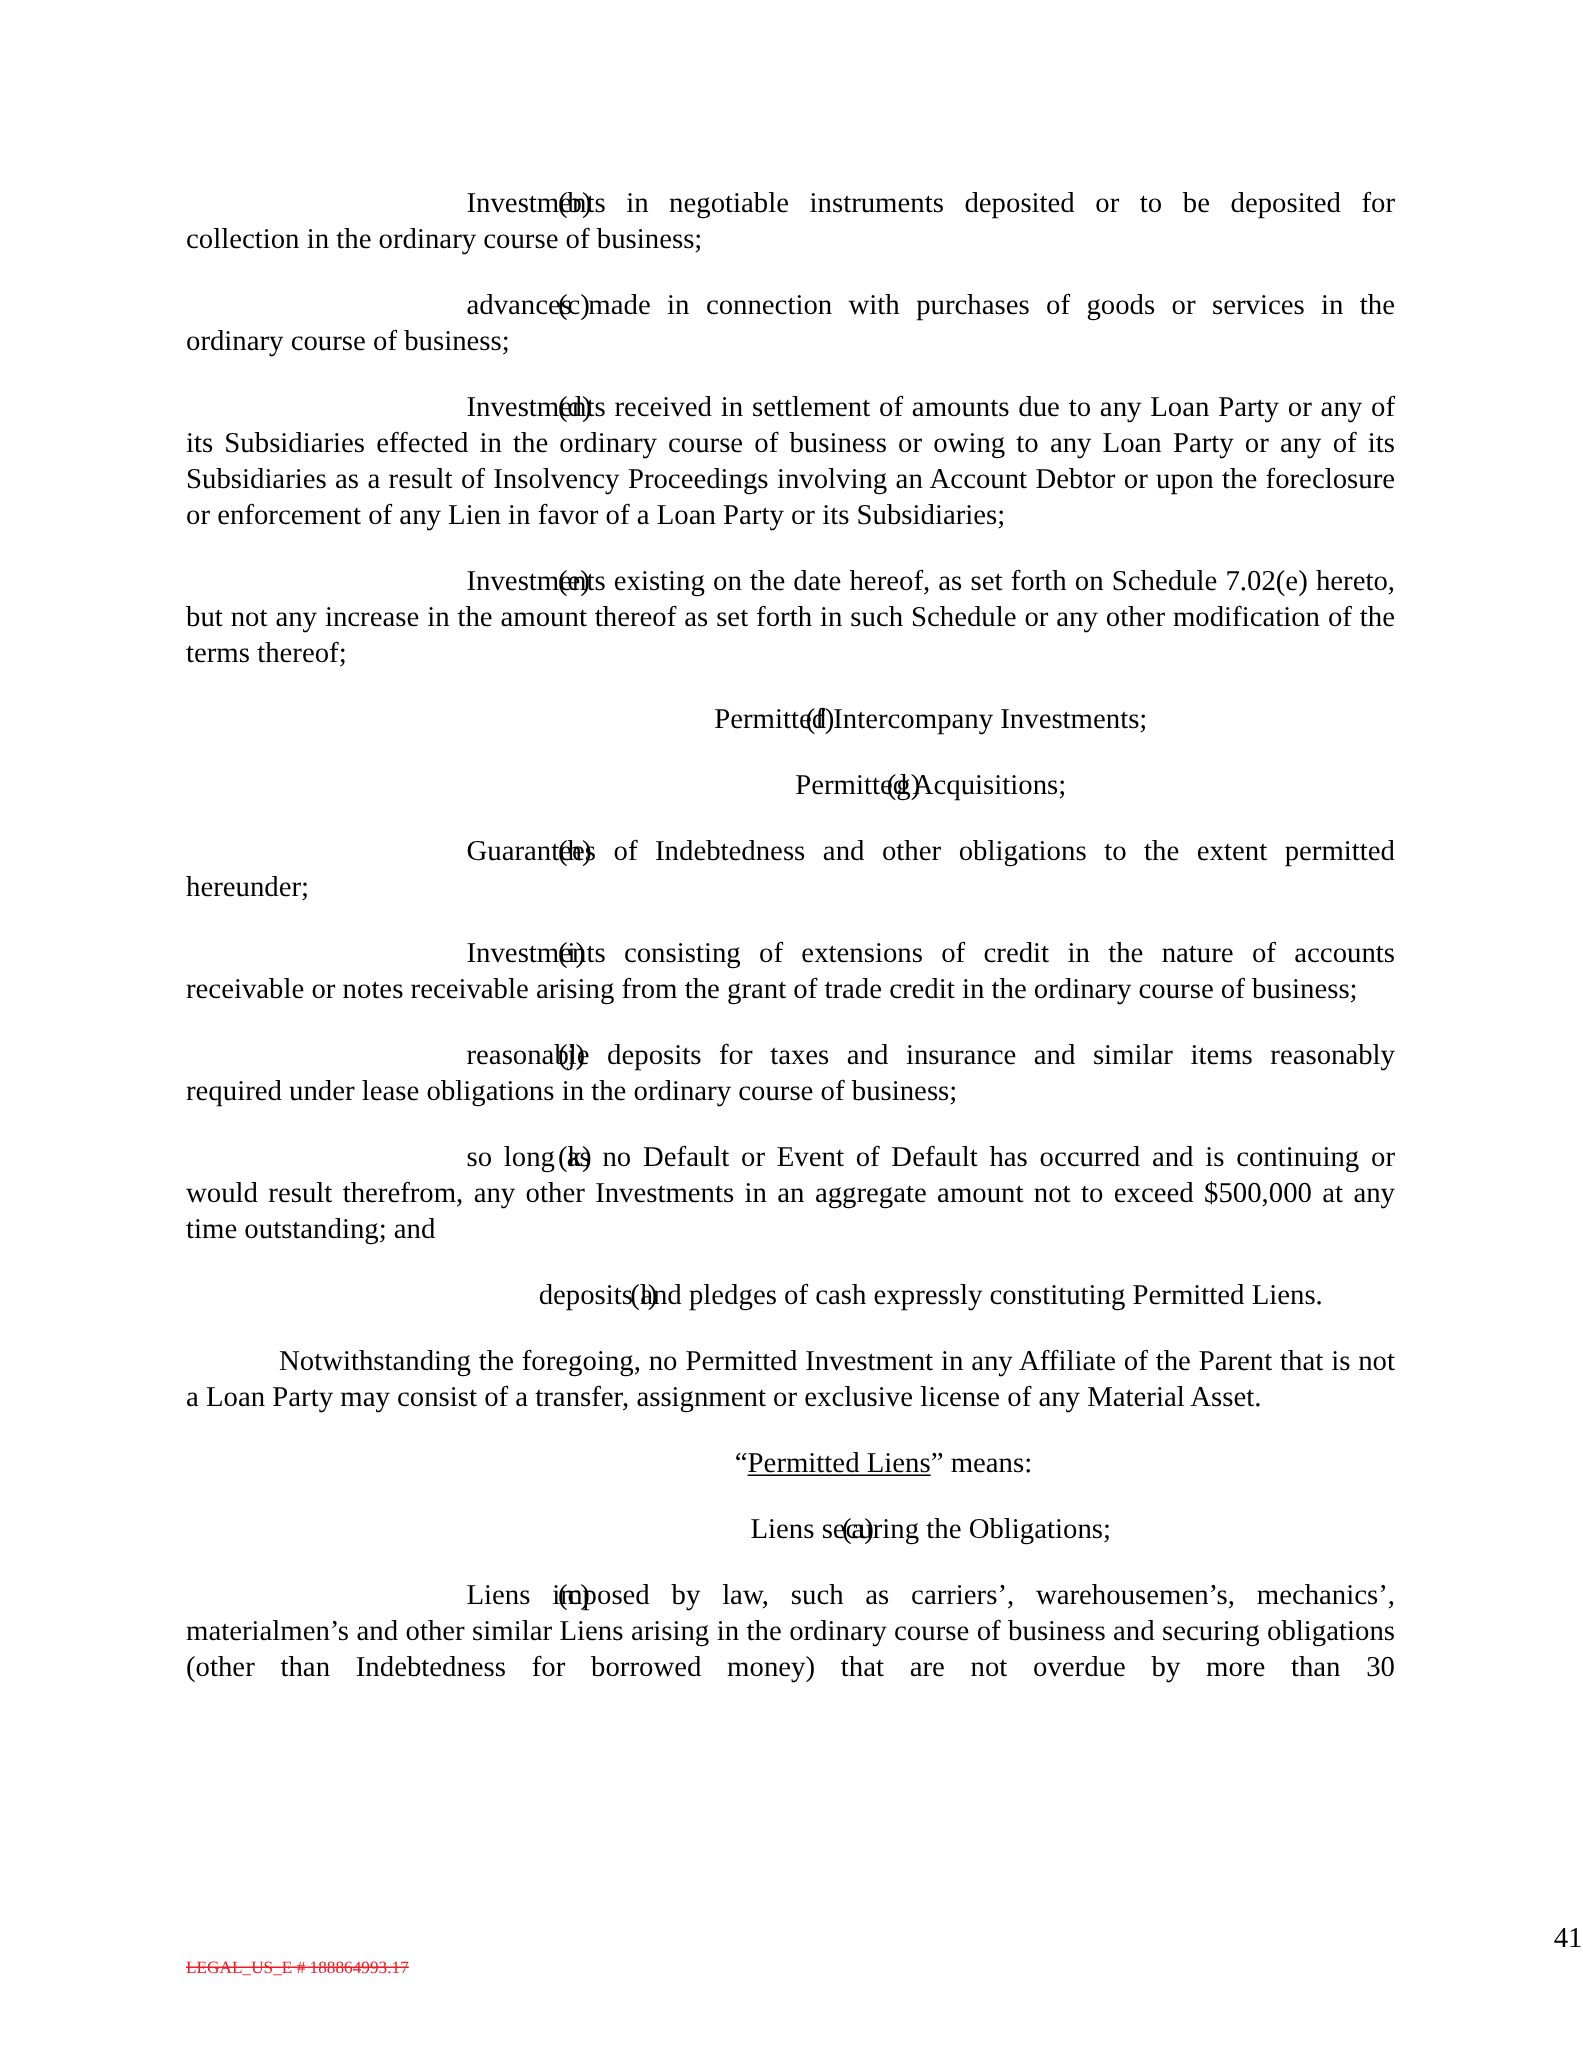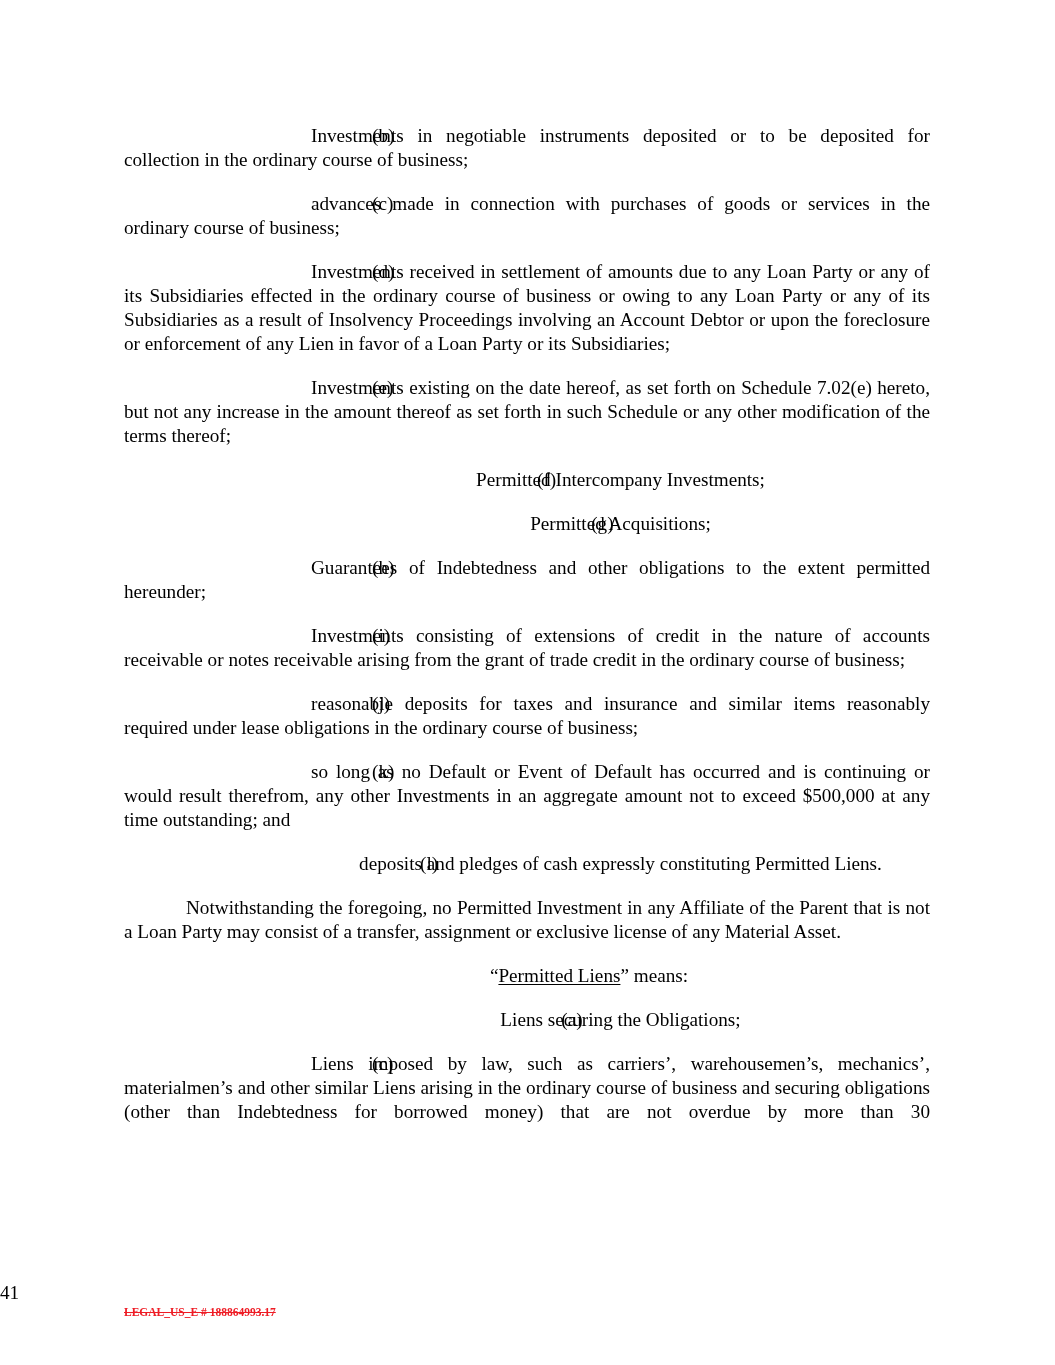"41" .page-number { text-align: left -> right }
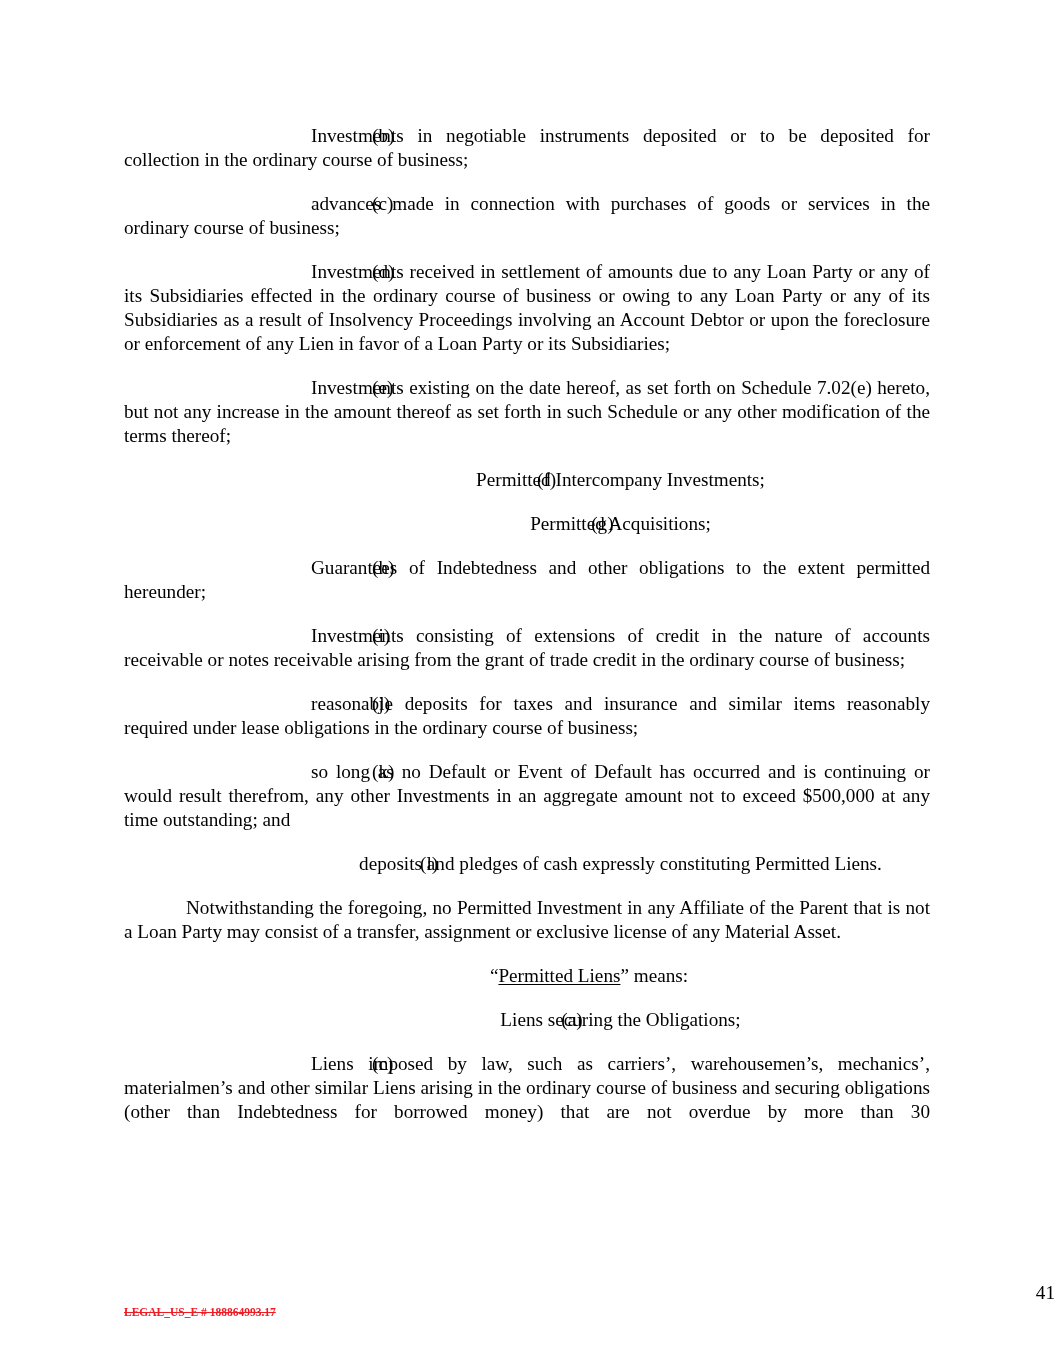"LEGAL_US_E # 188864993.17" .footer-id { font-weight: bold -> normal }
